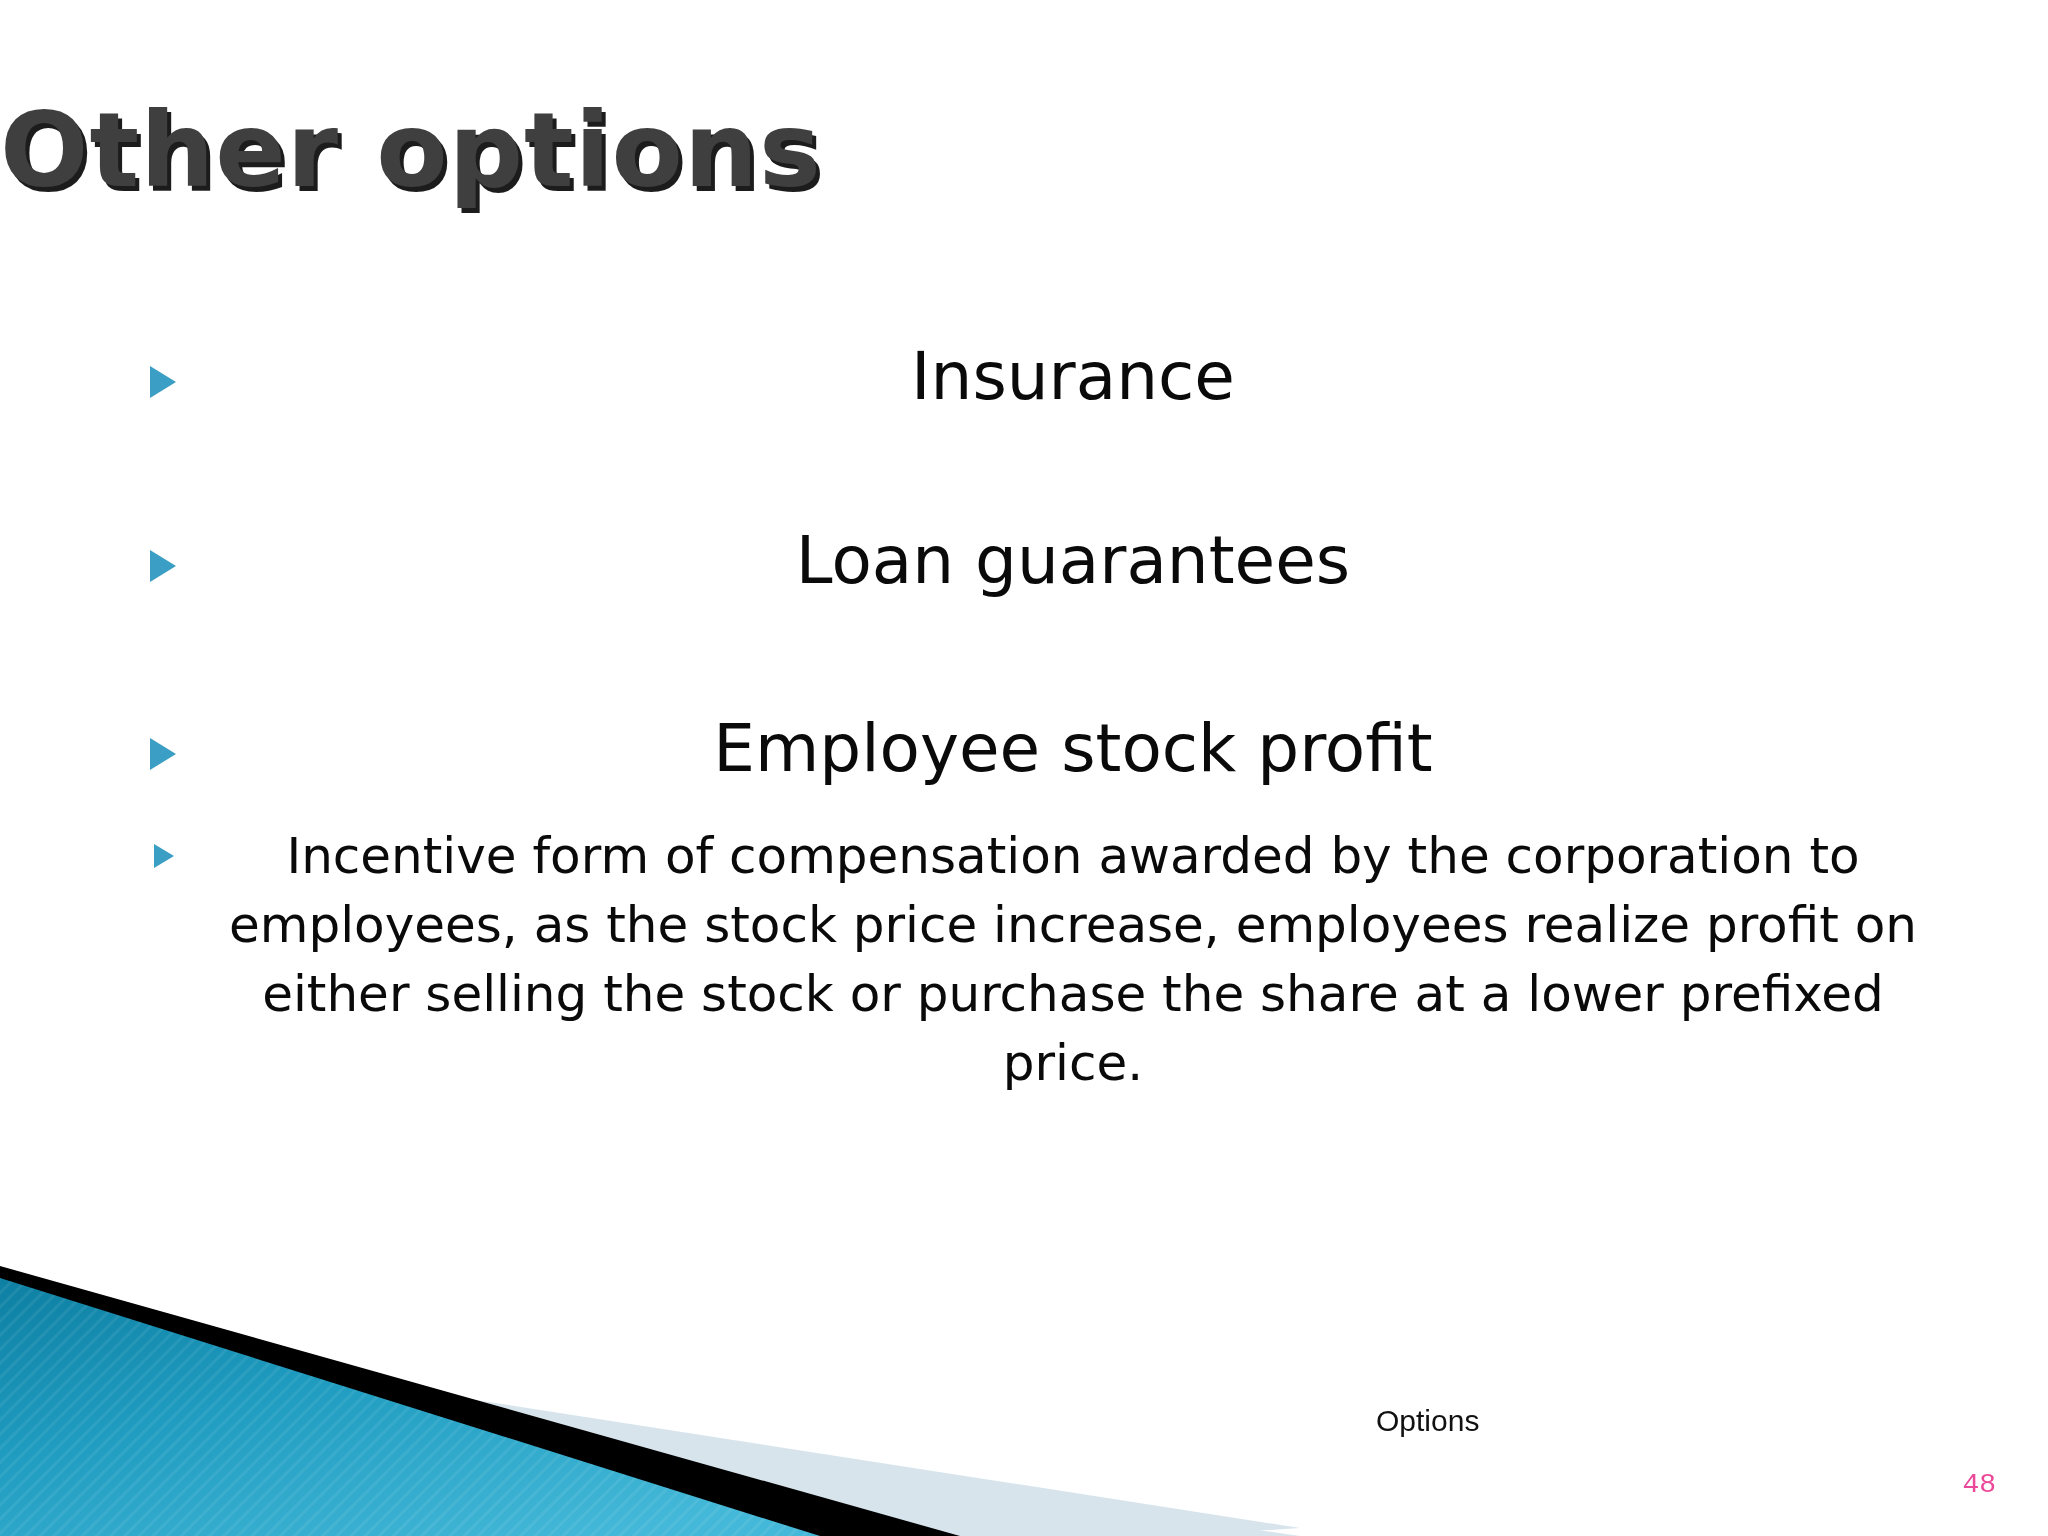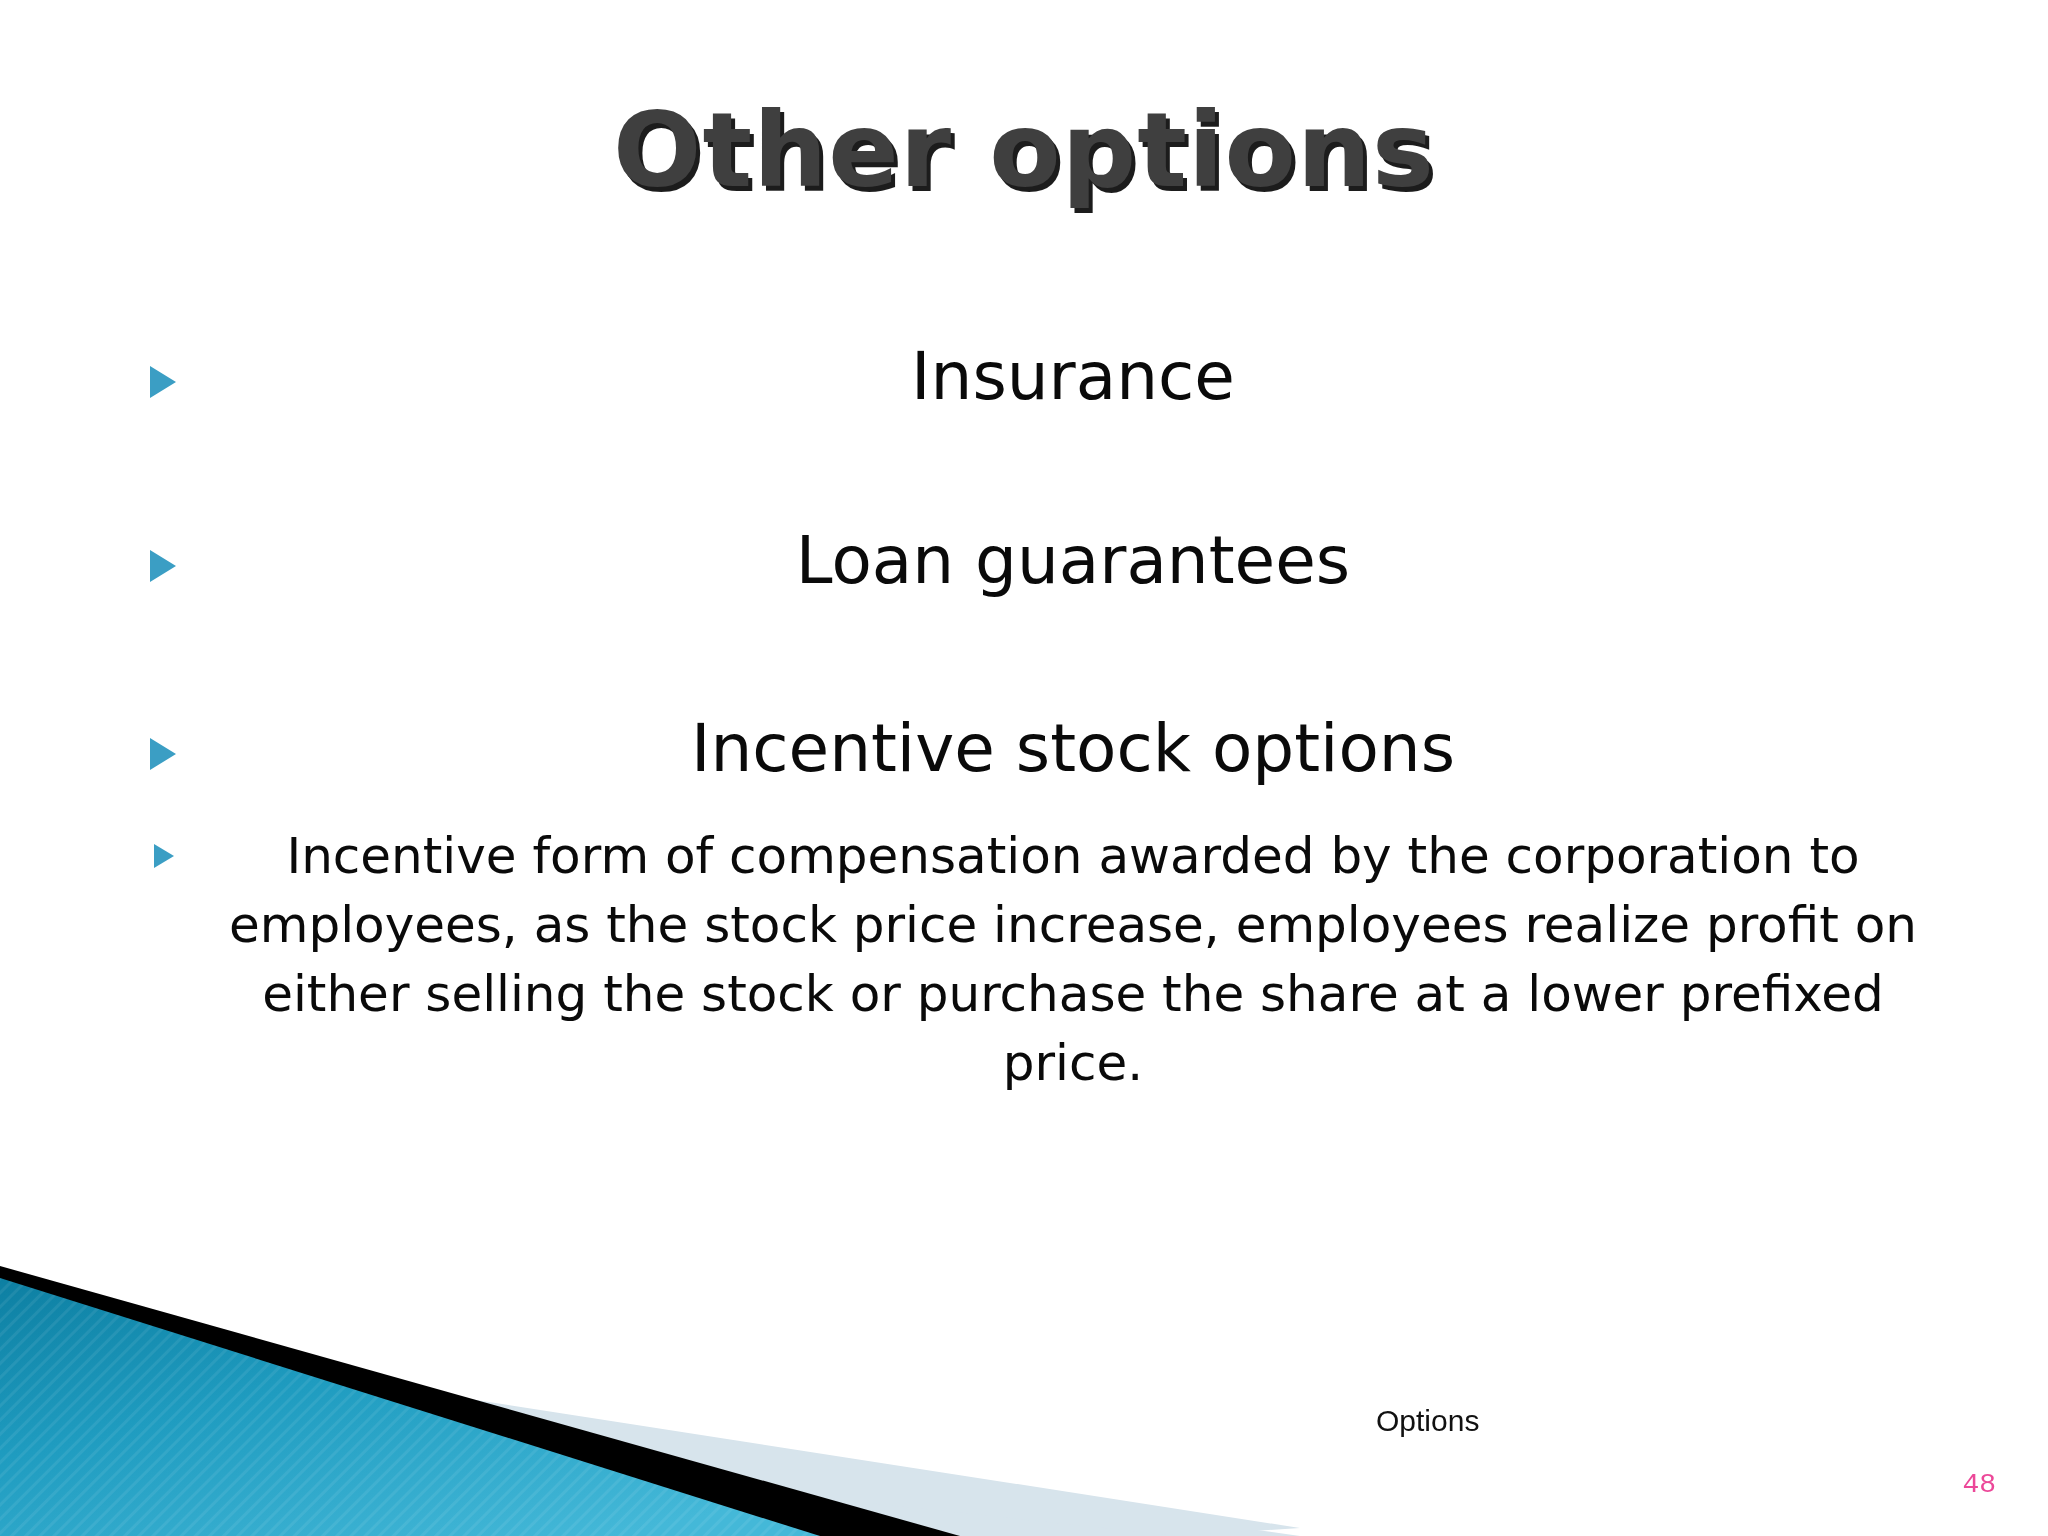"Other options" .slide-title { text-align: center -> none }
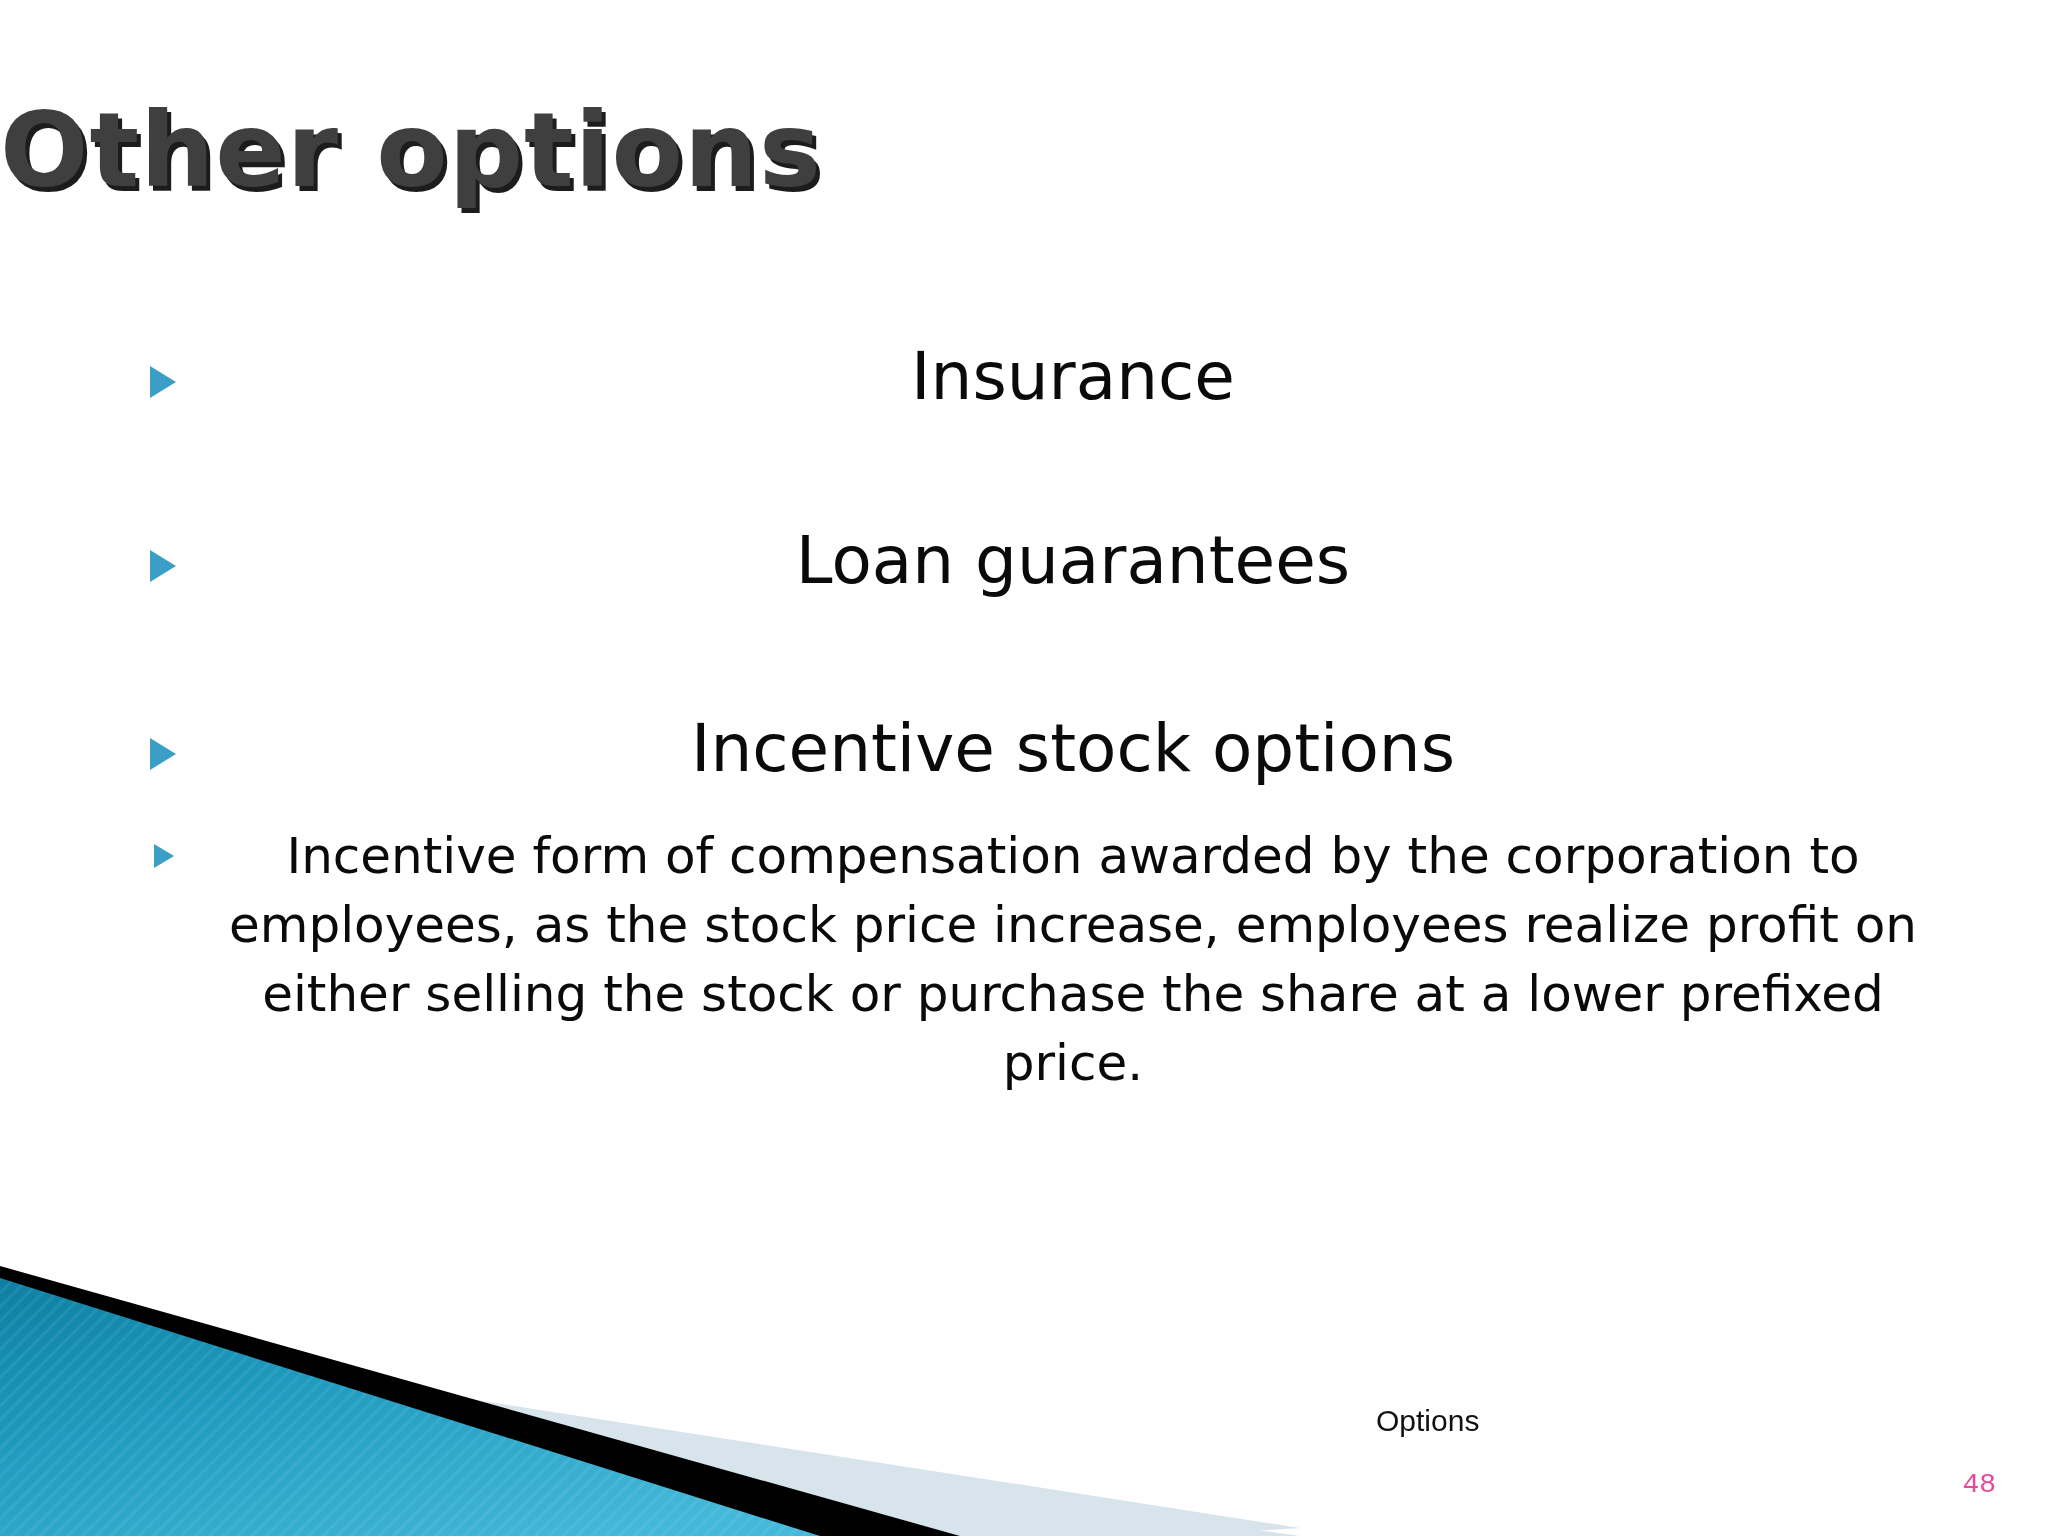"Incentive stock options" span { text: Incentive stock options -> Employee stock profit }
